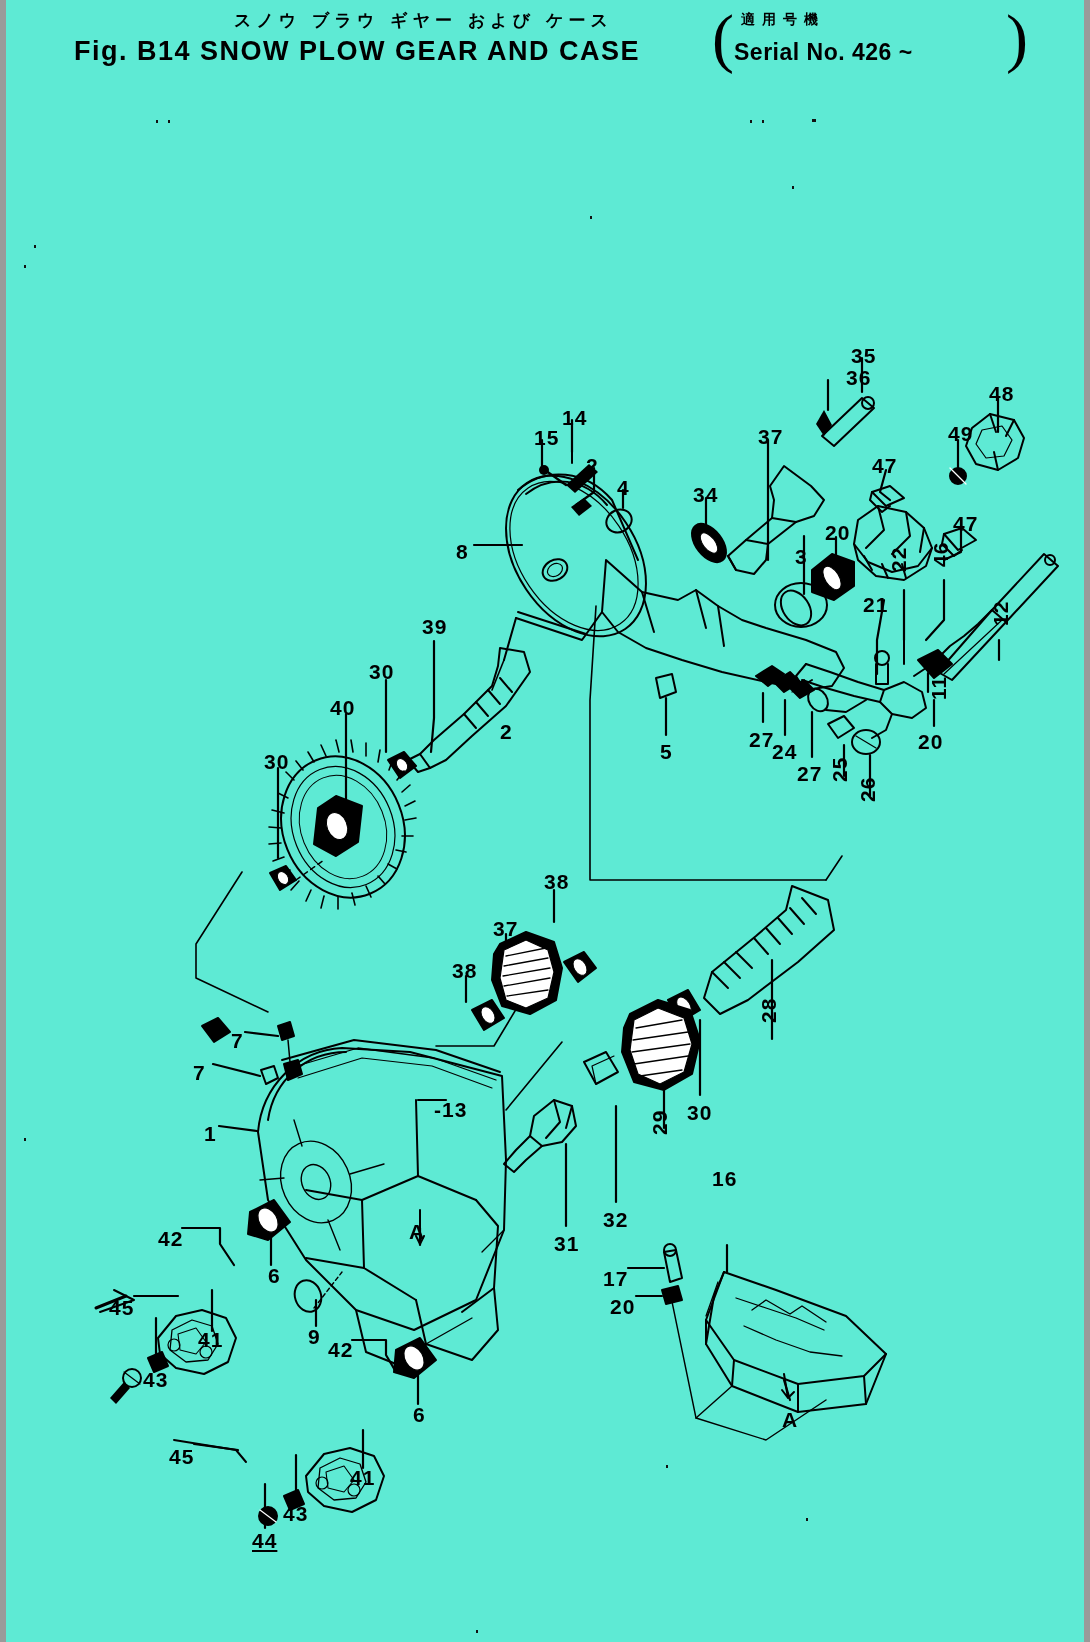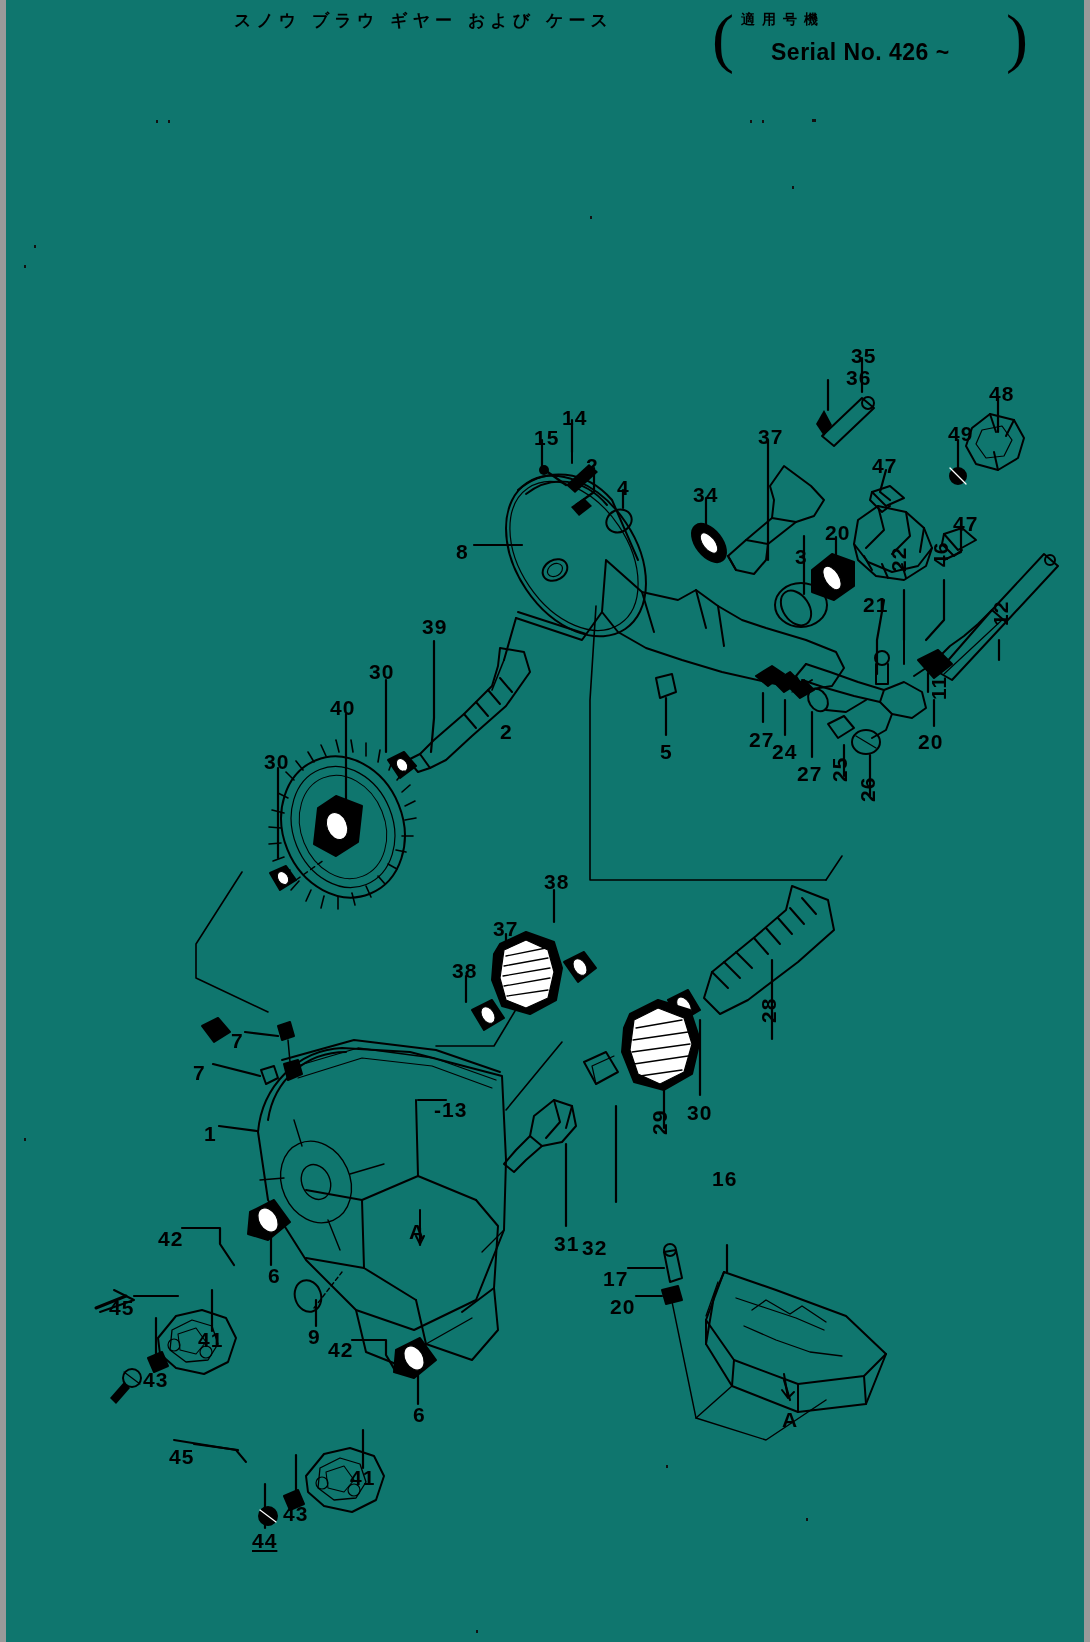"スノウ ブラウ ギヤー および ケース" #page { background: #0f766e -> #5eead4 }
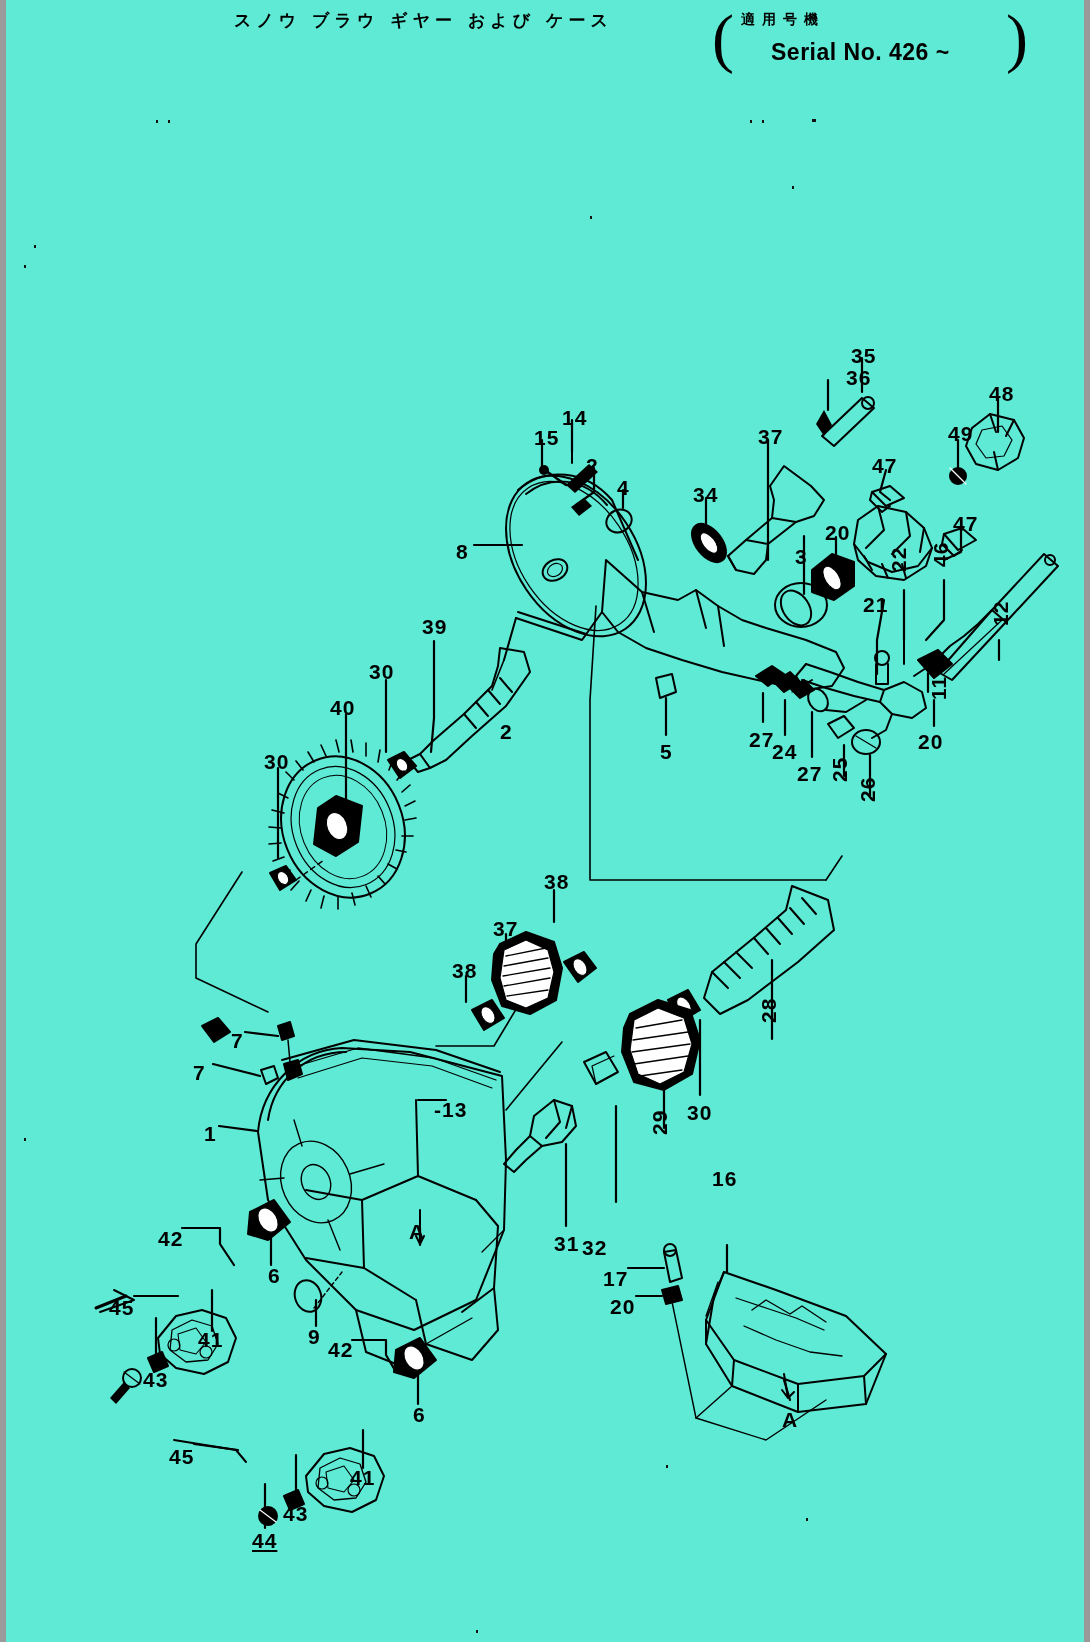"Fig. B14 SNOW PLOW GEAR" div { html: none -> <div>Fig. B14 SNOW PLOW GEAR AND CASE</div> }
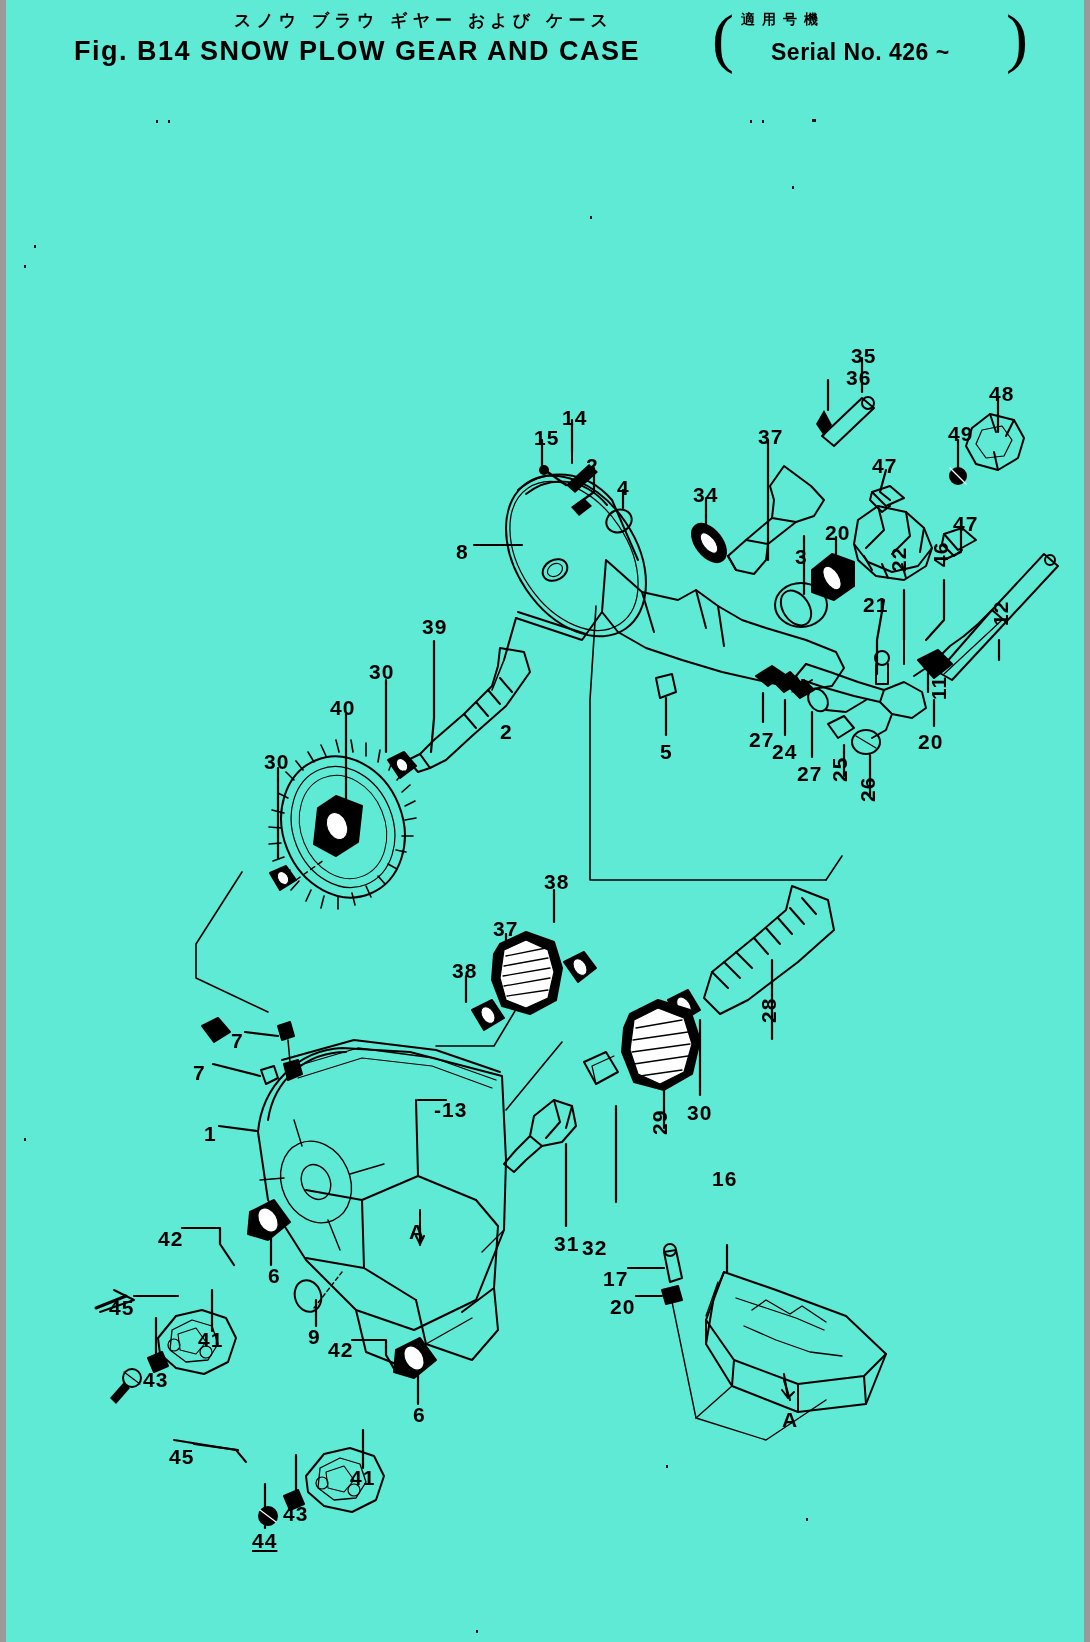"Serial No. 426 ~" #serial-en { margin-left: 37px -> none }
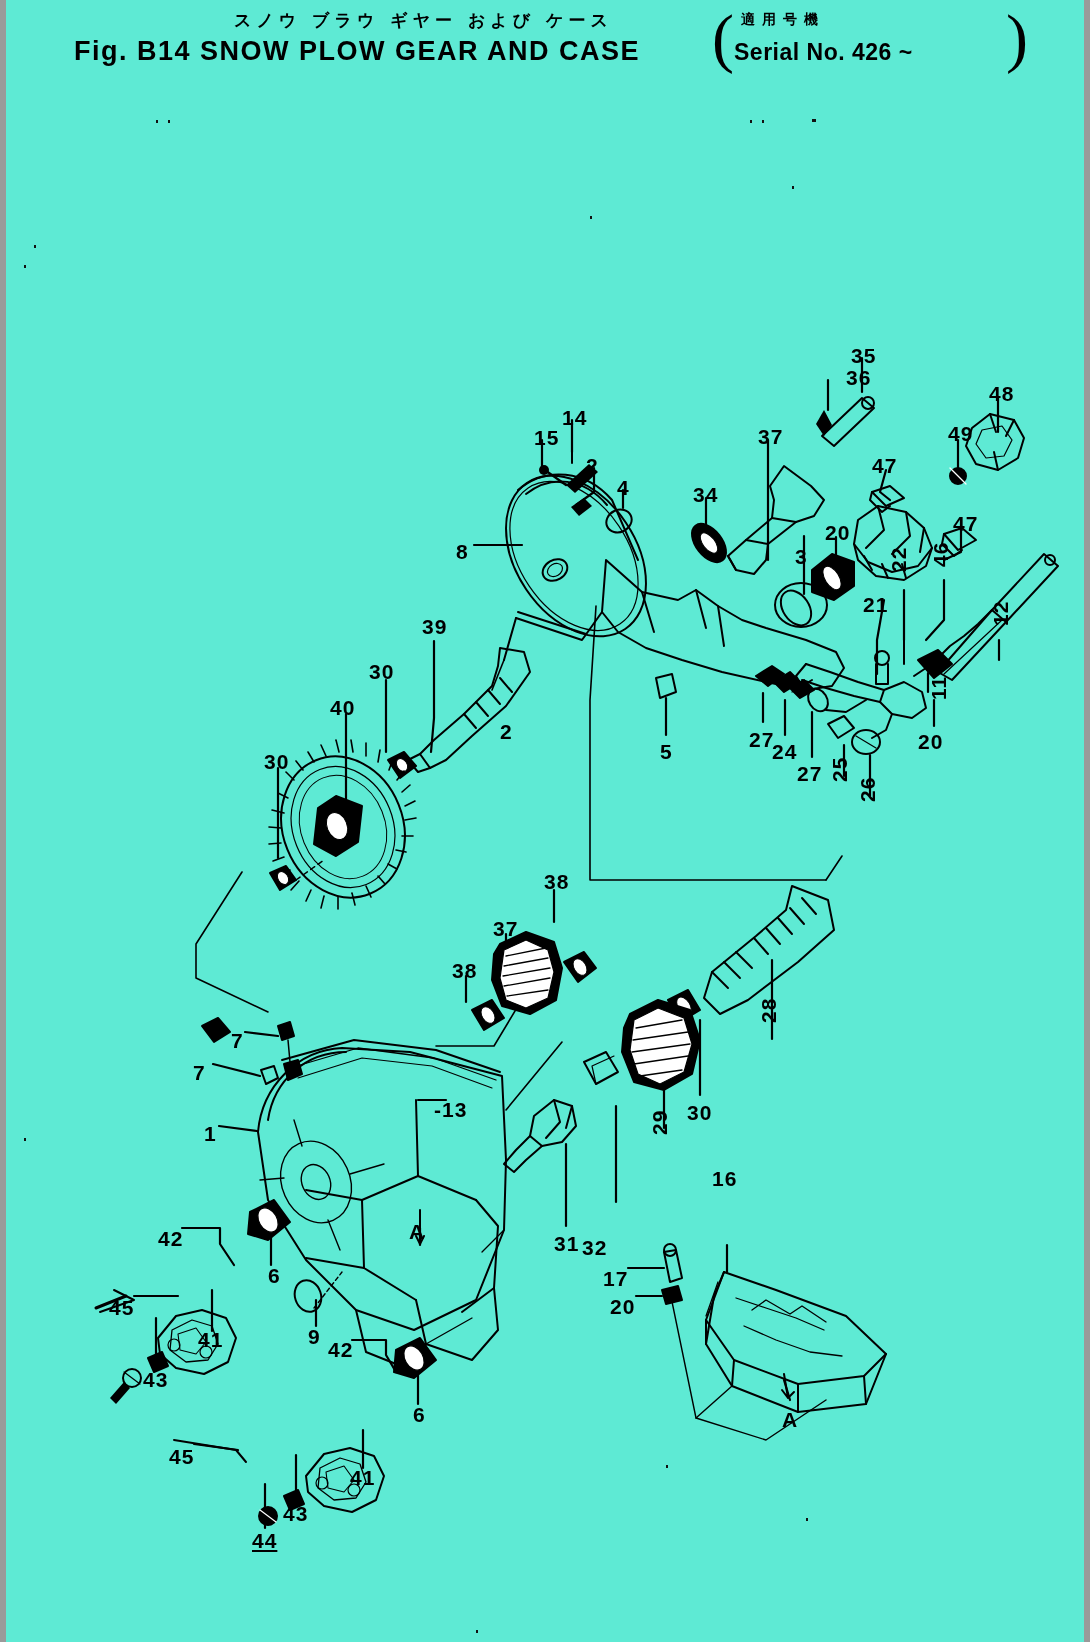"32" div.lbl { left: 576px -> 597px; margin-top: 28px -> none }
